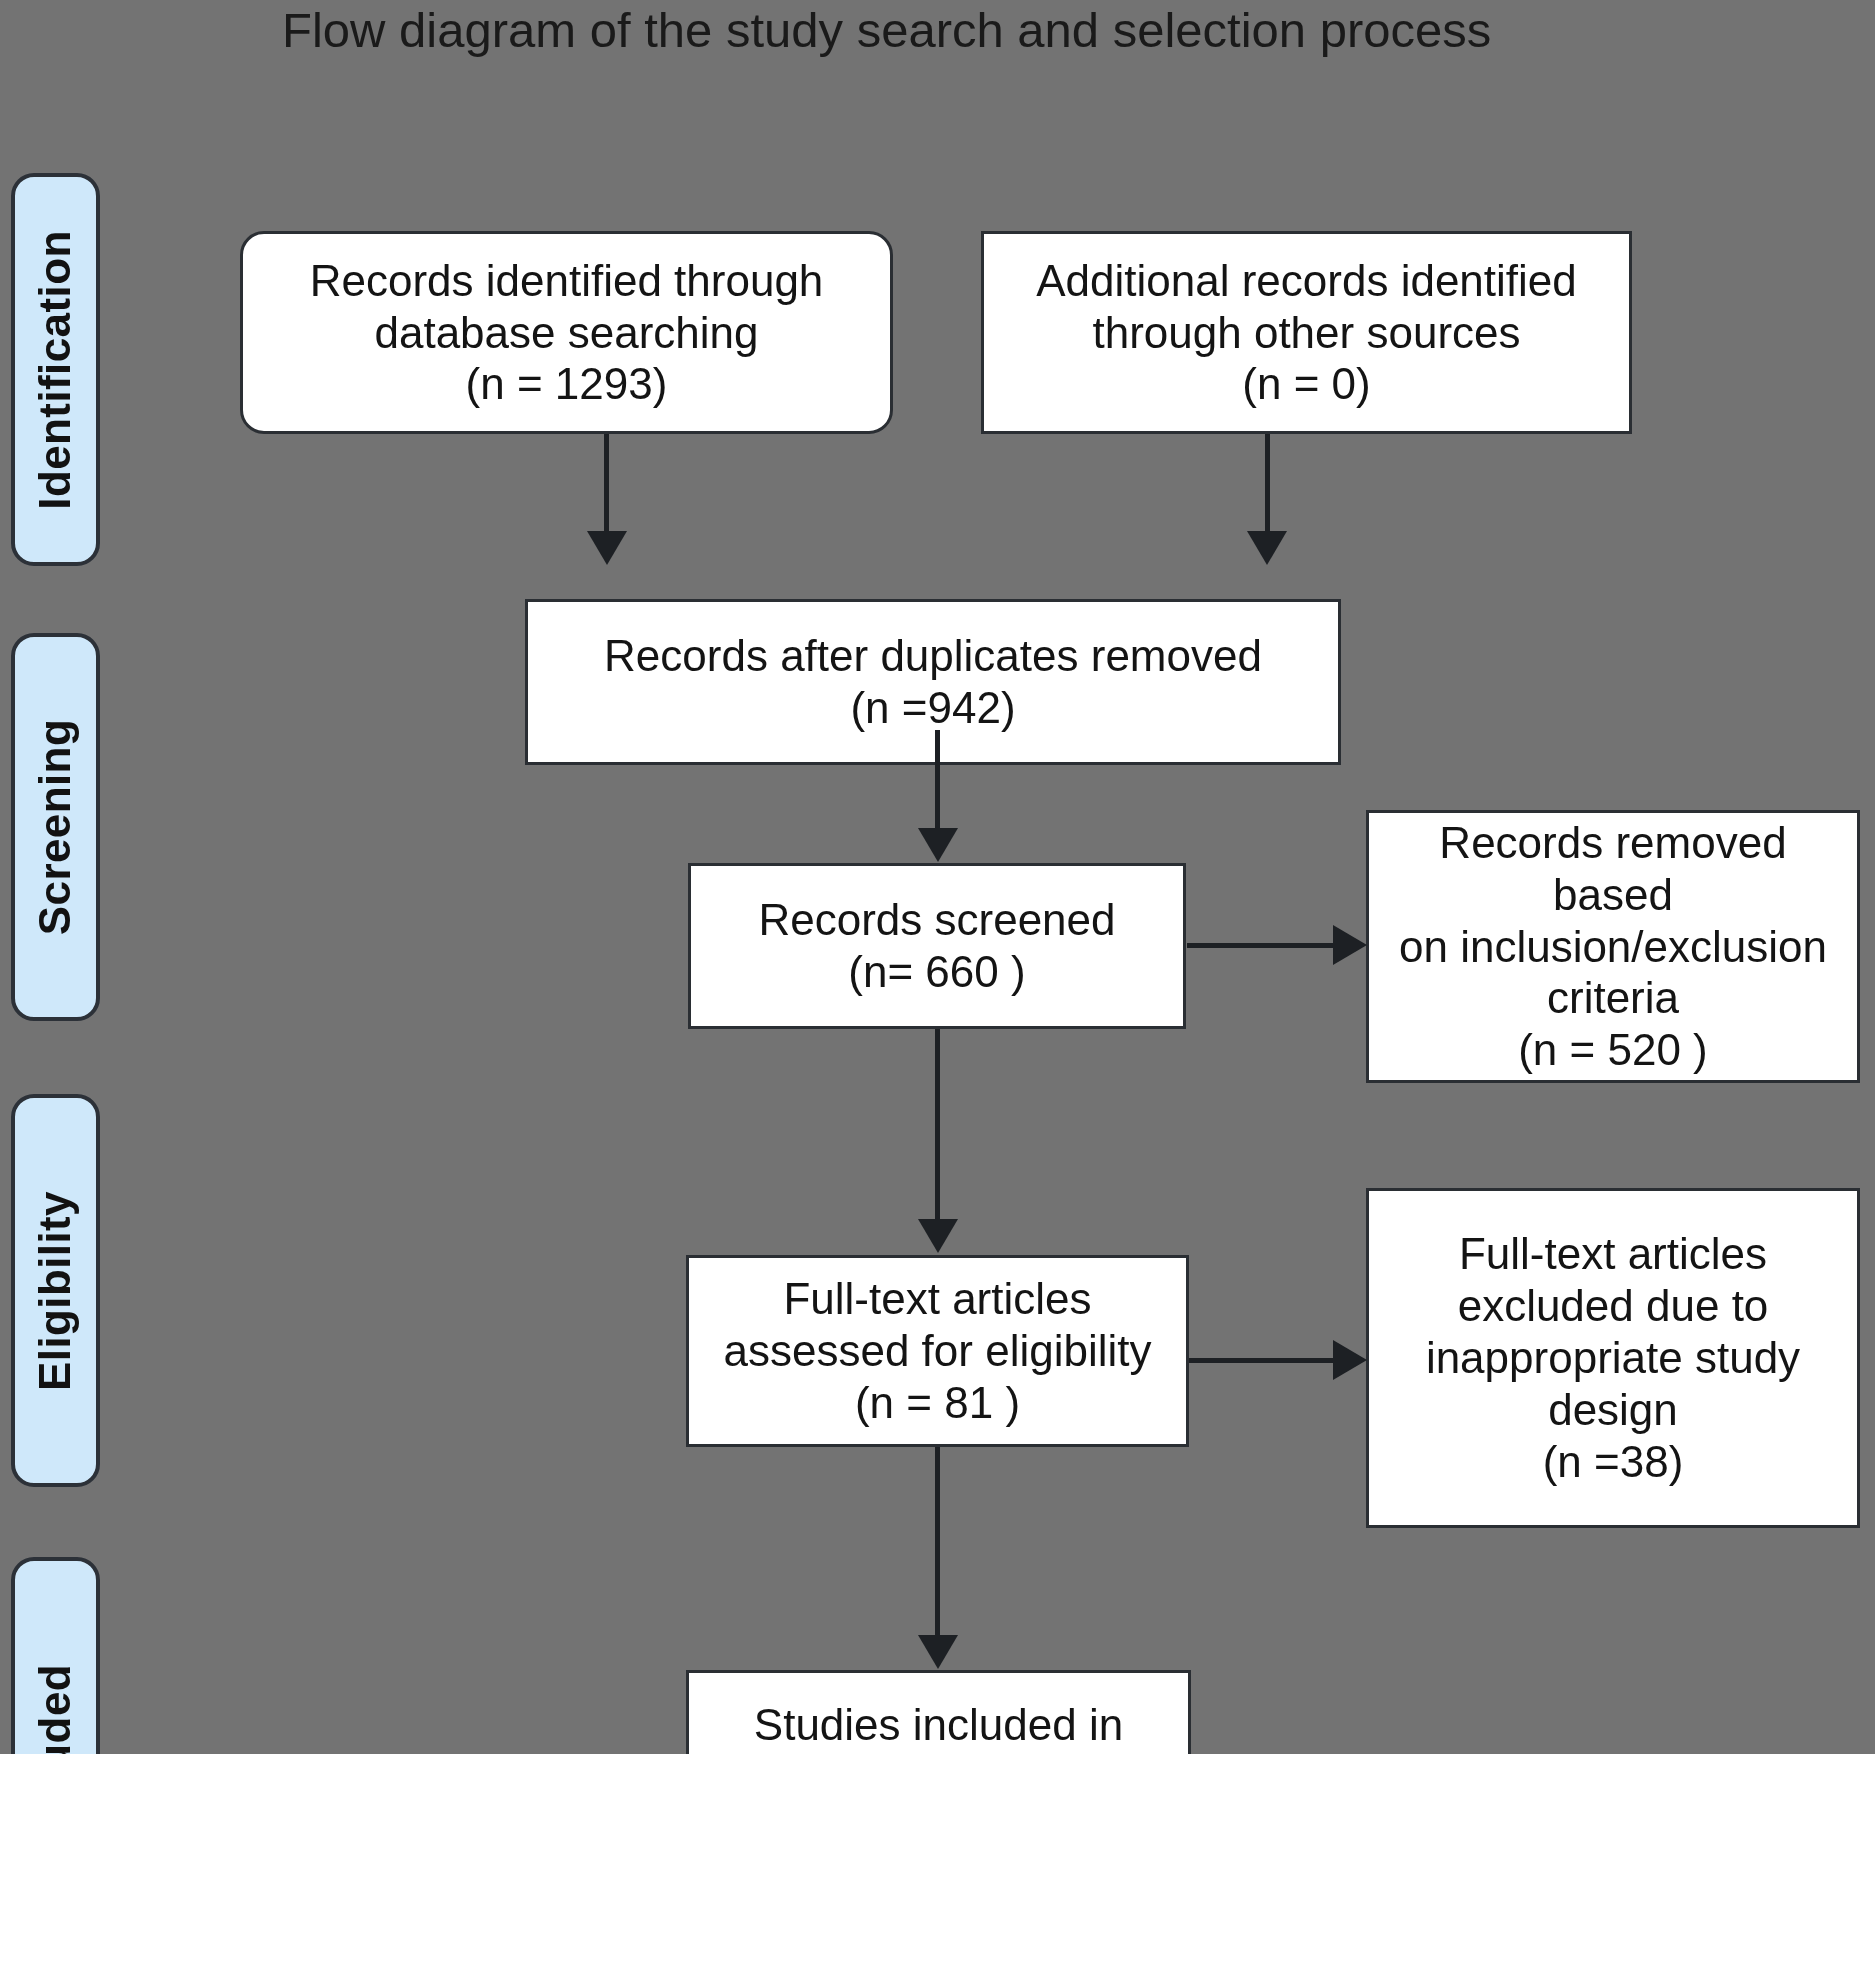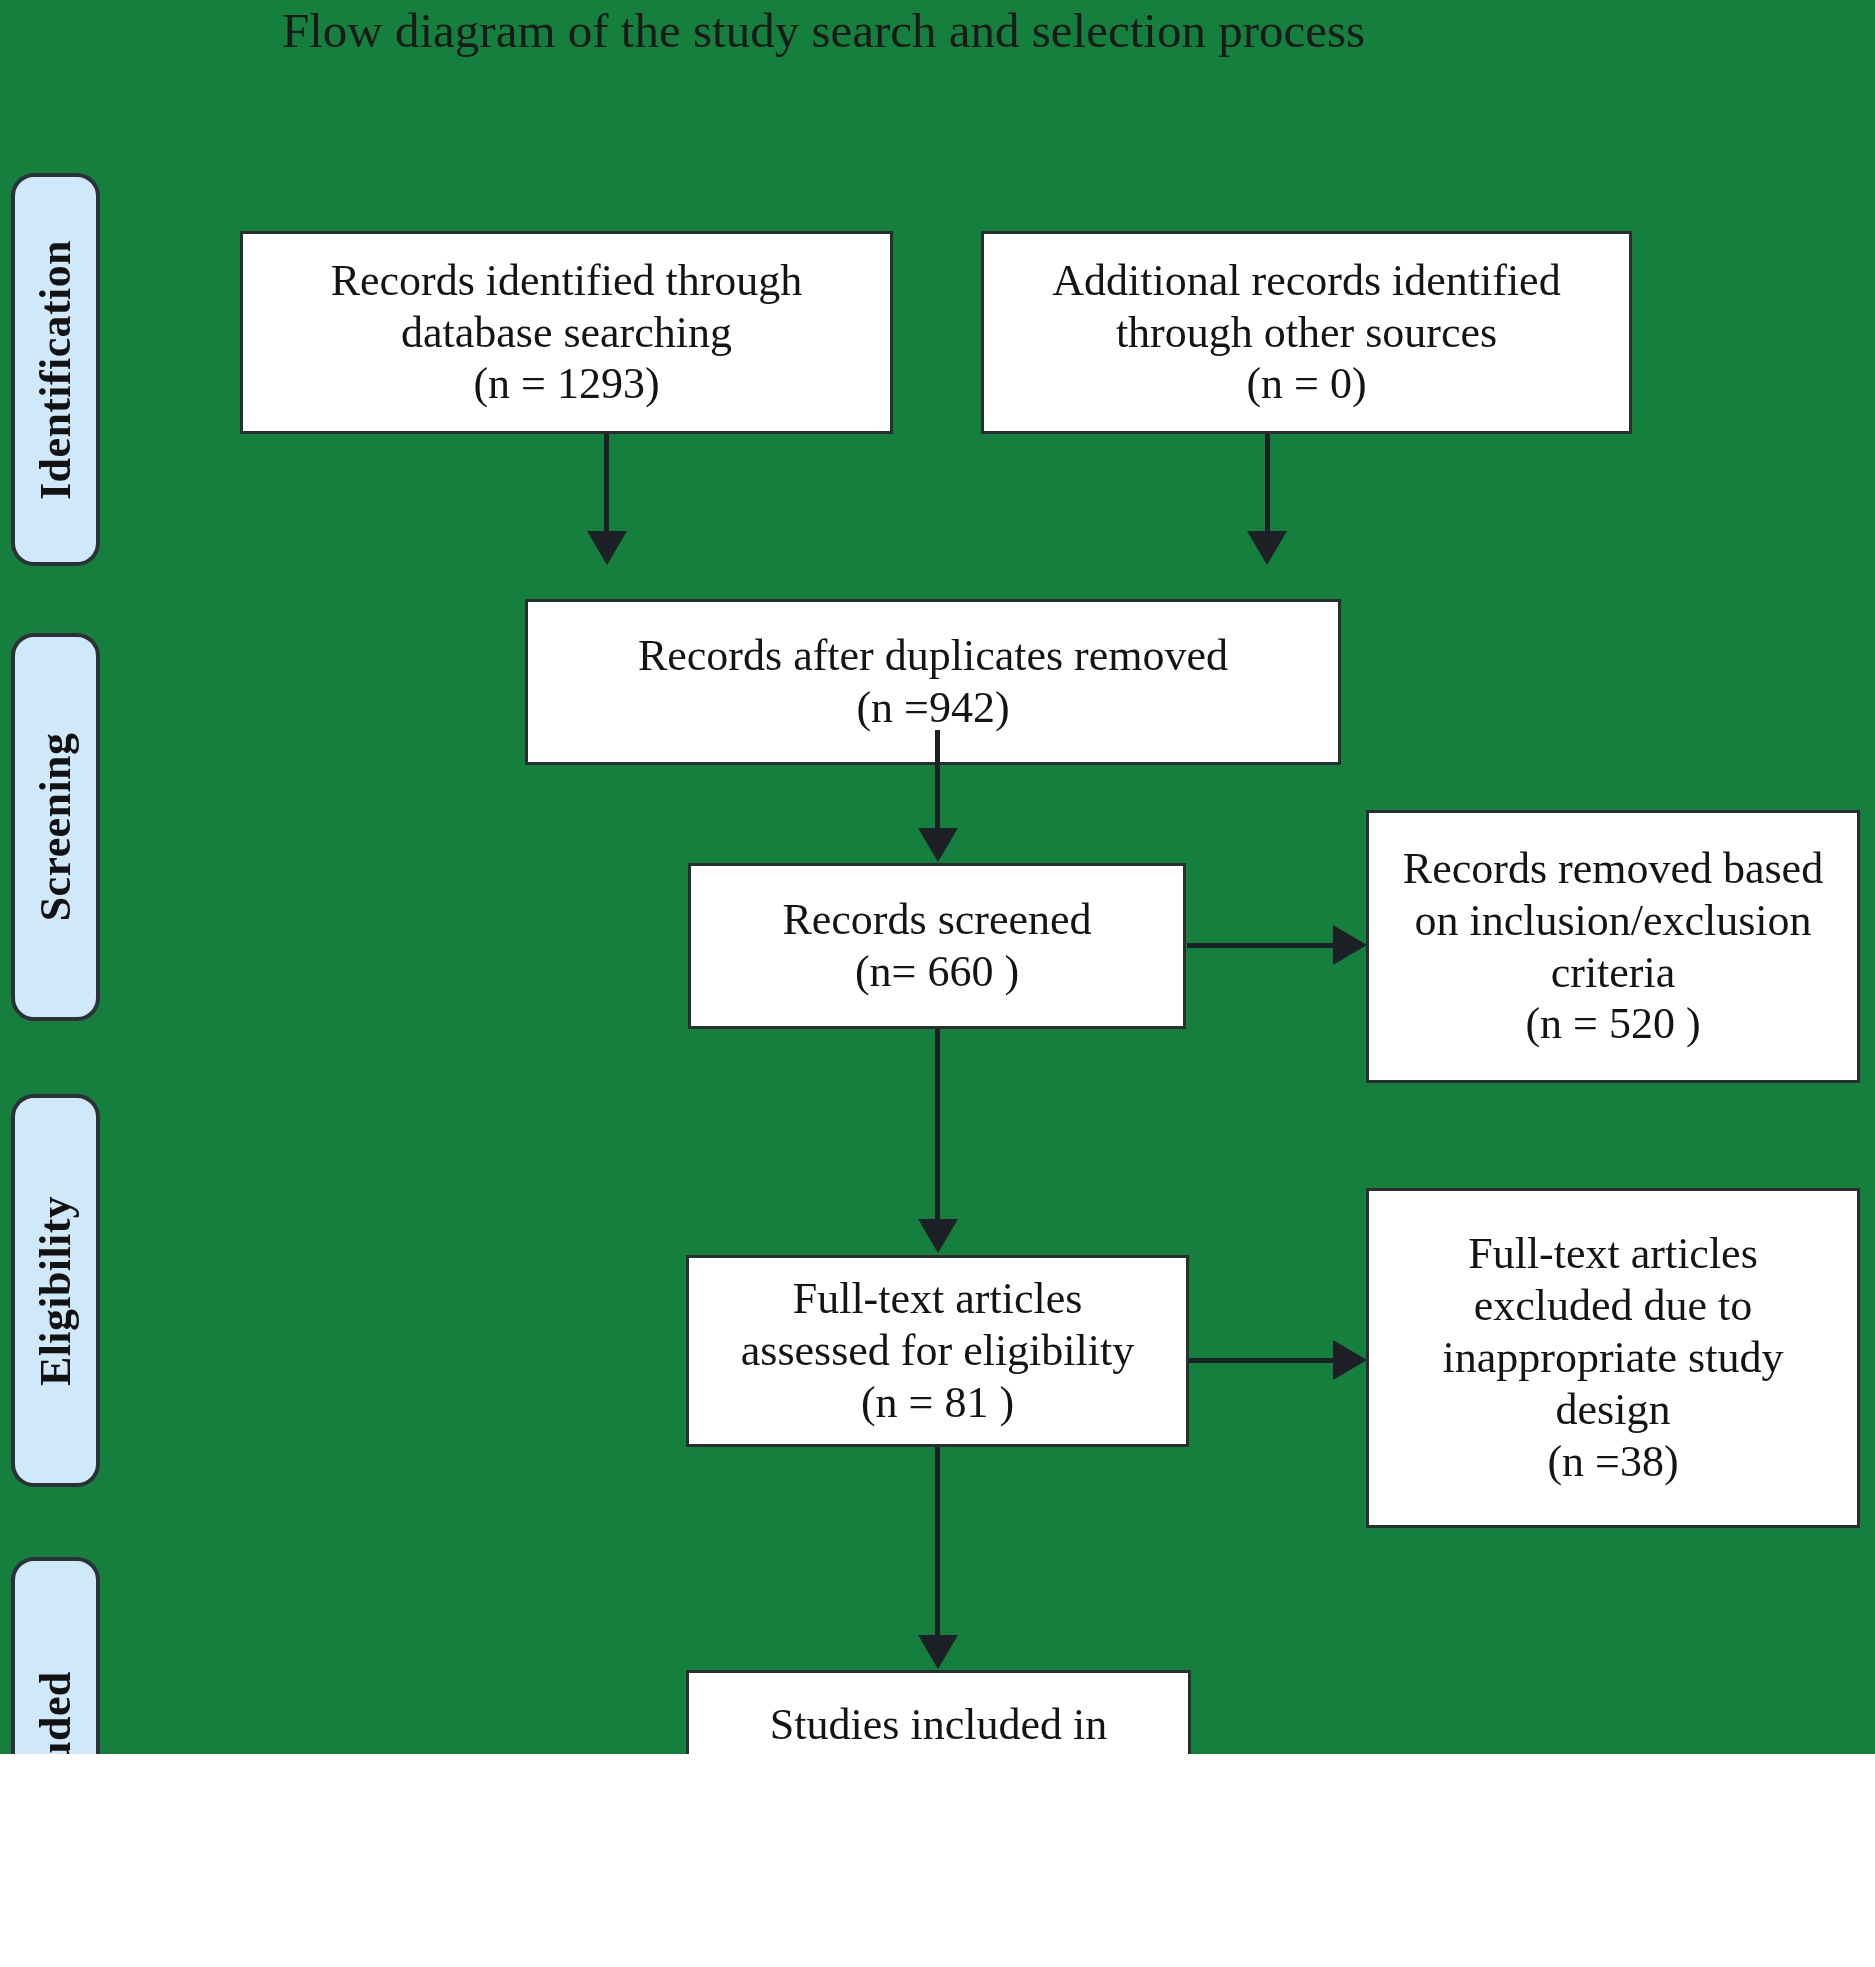"Flow diagram of the study" #canvas { background: #15803d -> #737373; font-family: Liberation Serif, serif -> Liberation Sans, sans-serif }
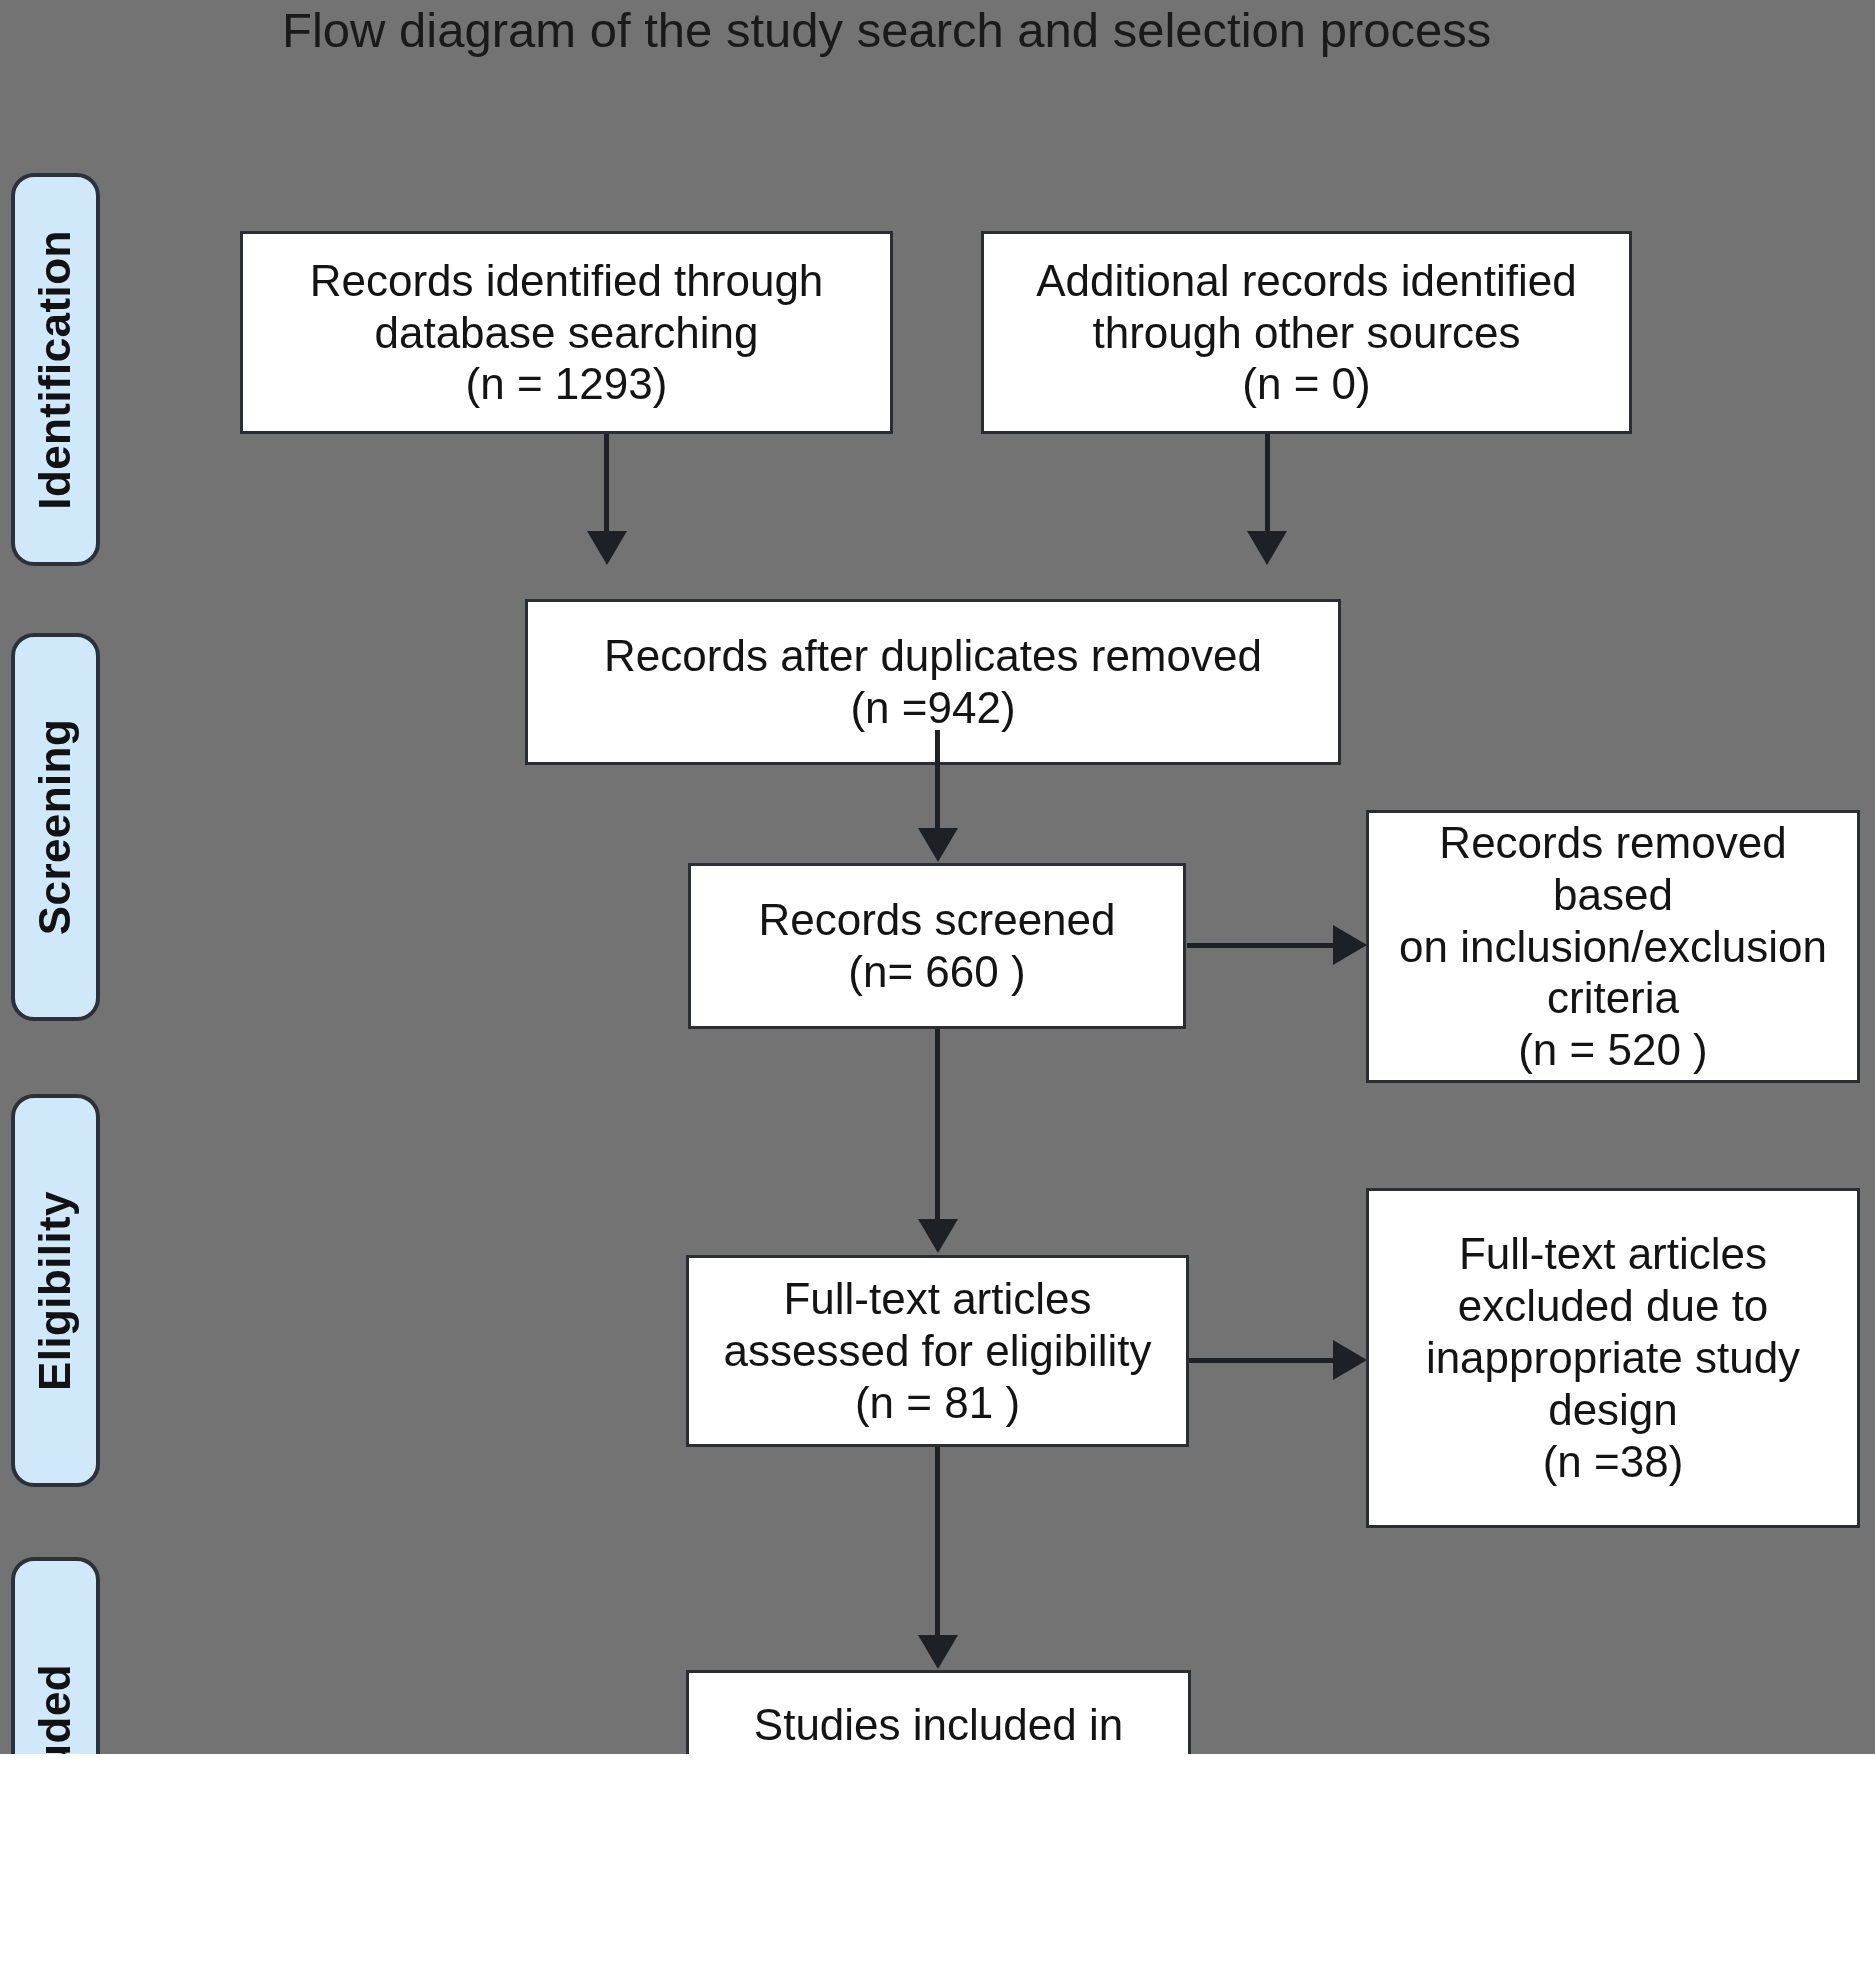"Records identified through" div.flow-box { border-radius: none -> 24px }
